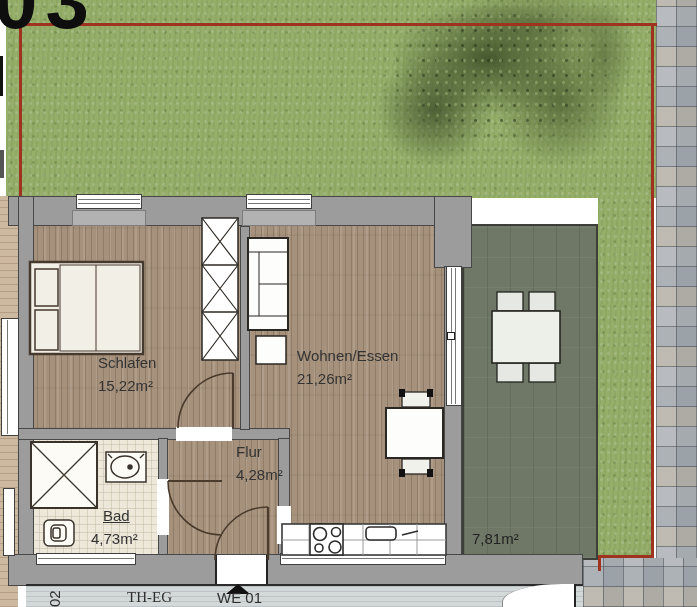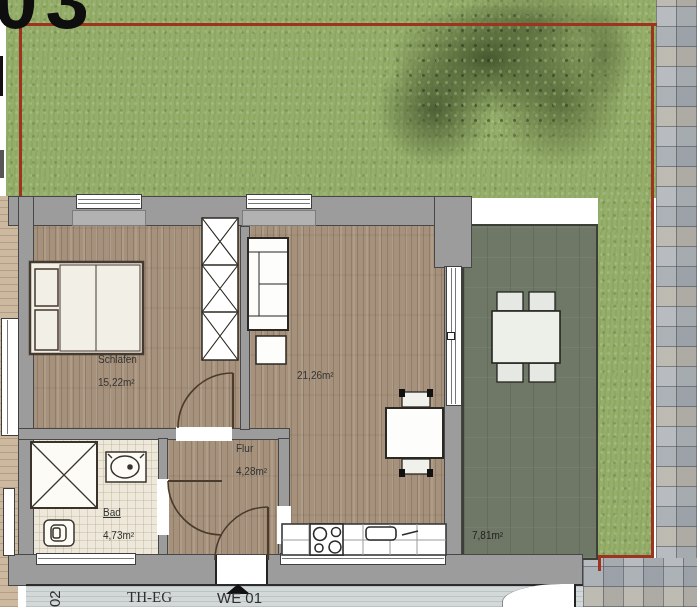"Schlafen" .lbl { font-size: 10px -> 15px }
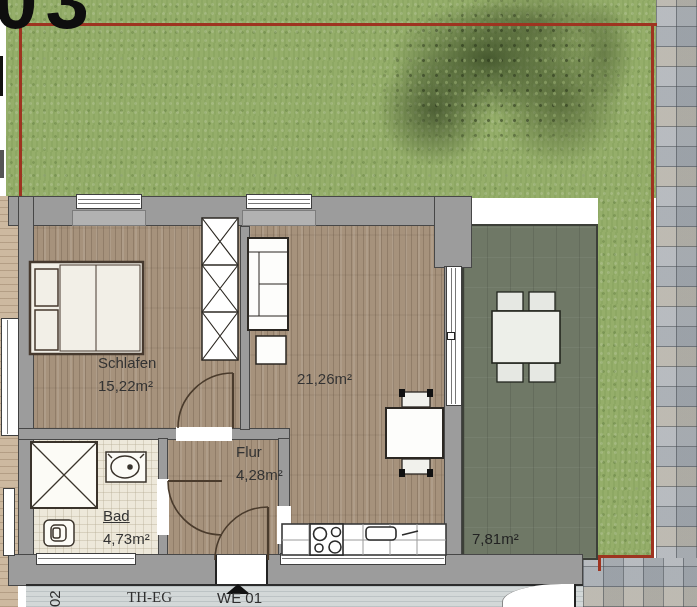"Wohnen/Essen" span.lbl { html: none -> <span>Wohnen/Essen</span> }
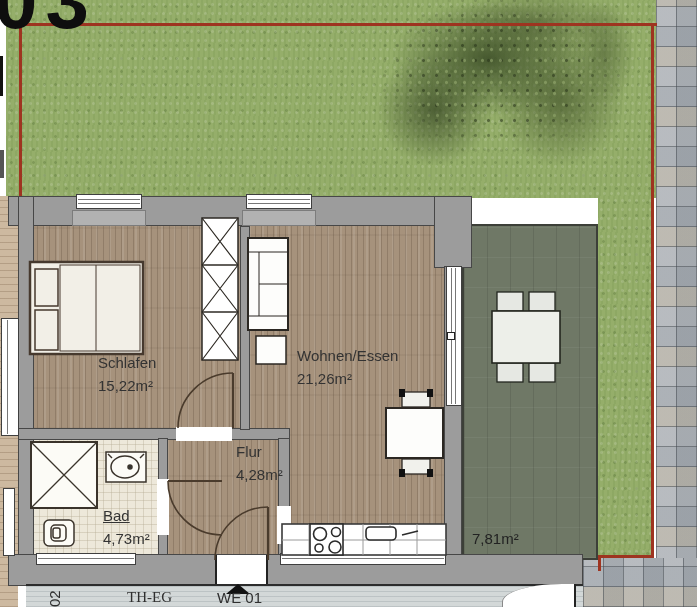"4,73m²" span.lbl { left: 103px -> 91px }
